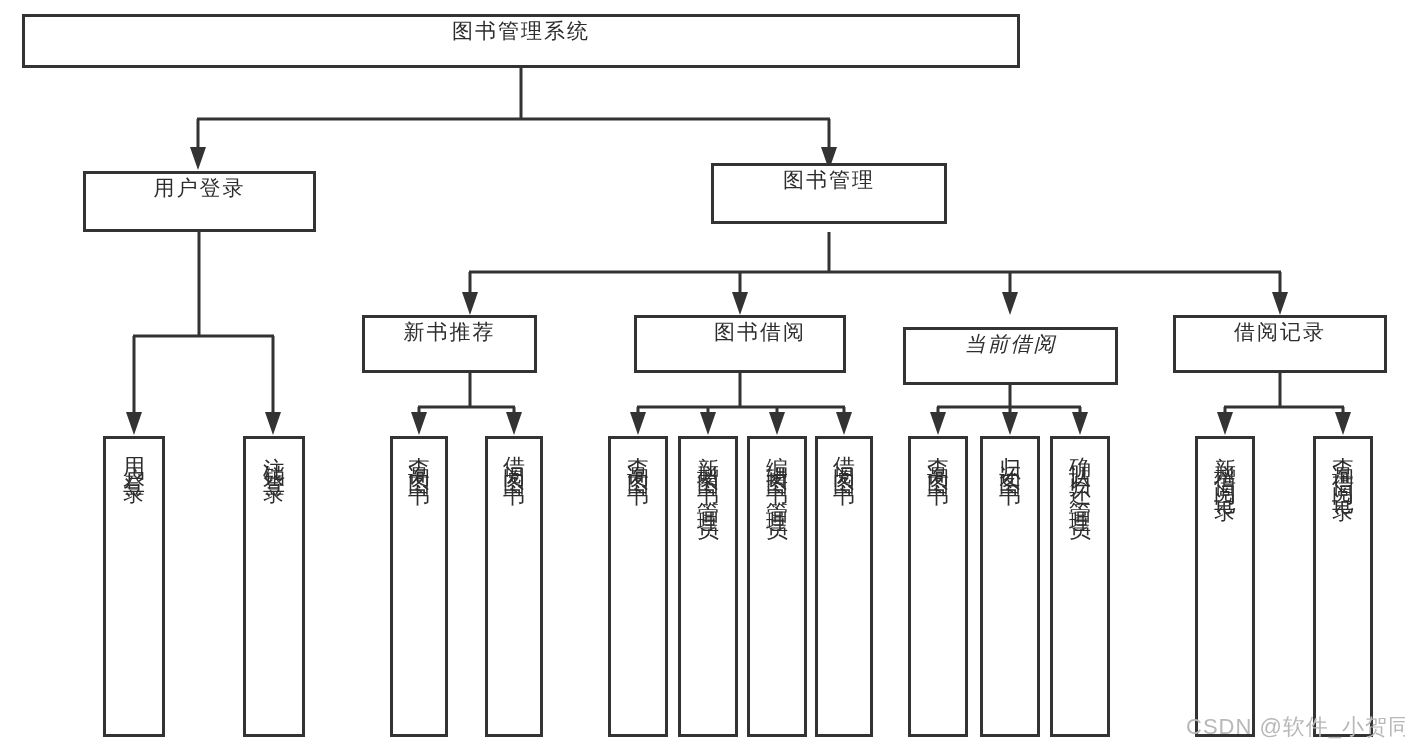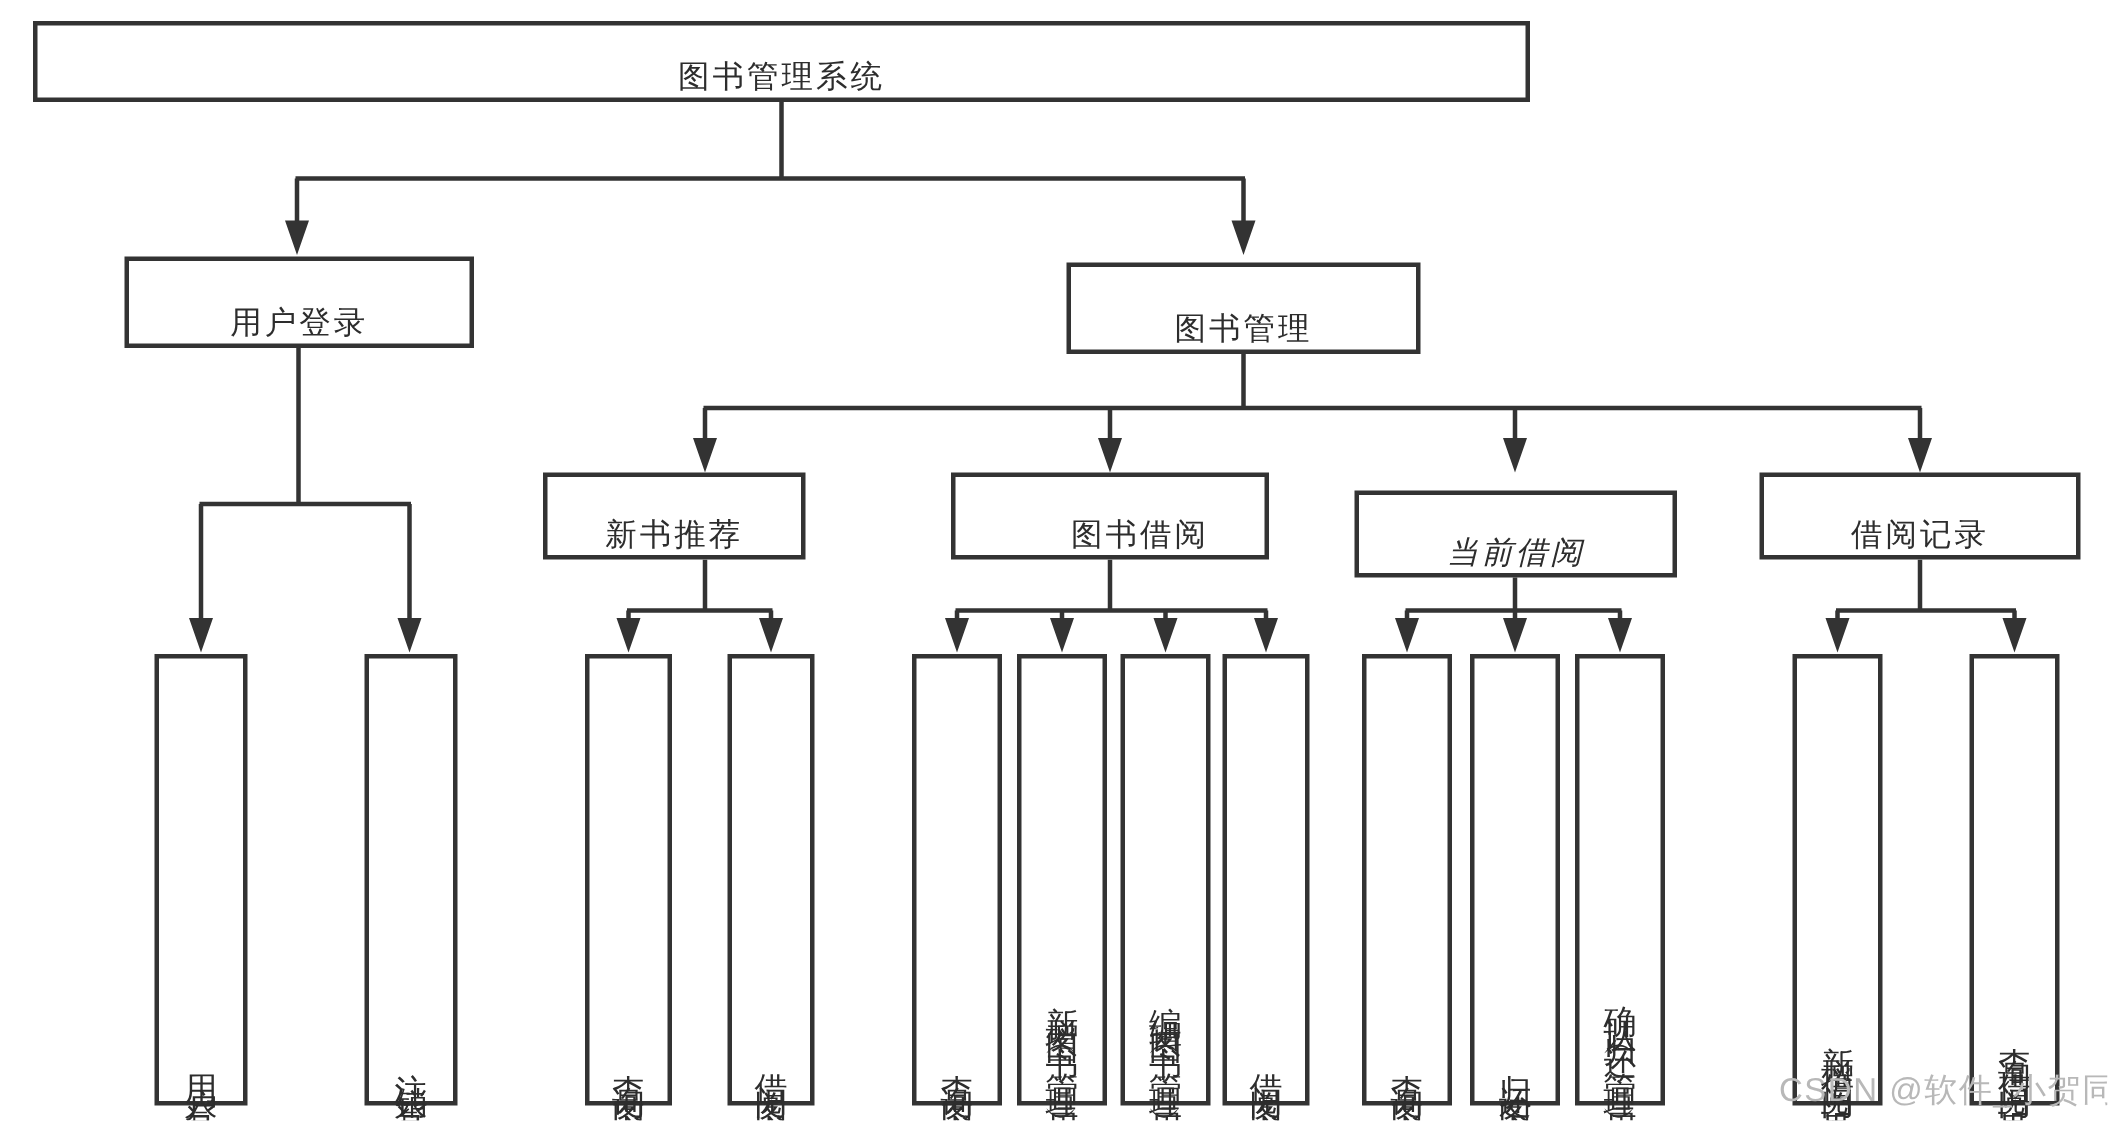"图书管理系统" .box { align-items: flex-end -> flex-start }
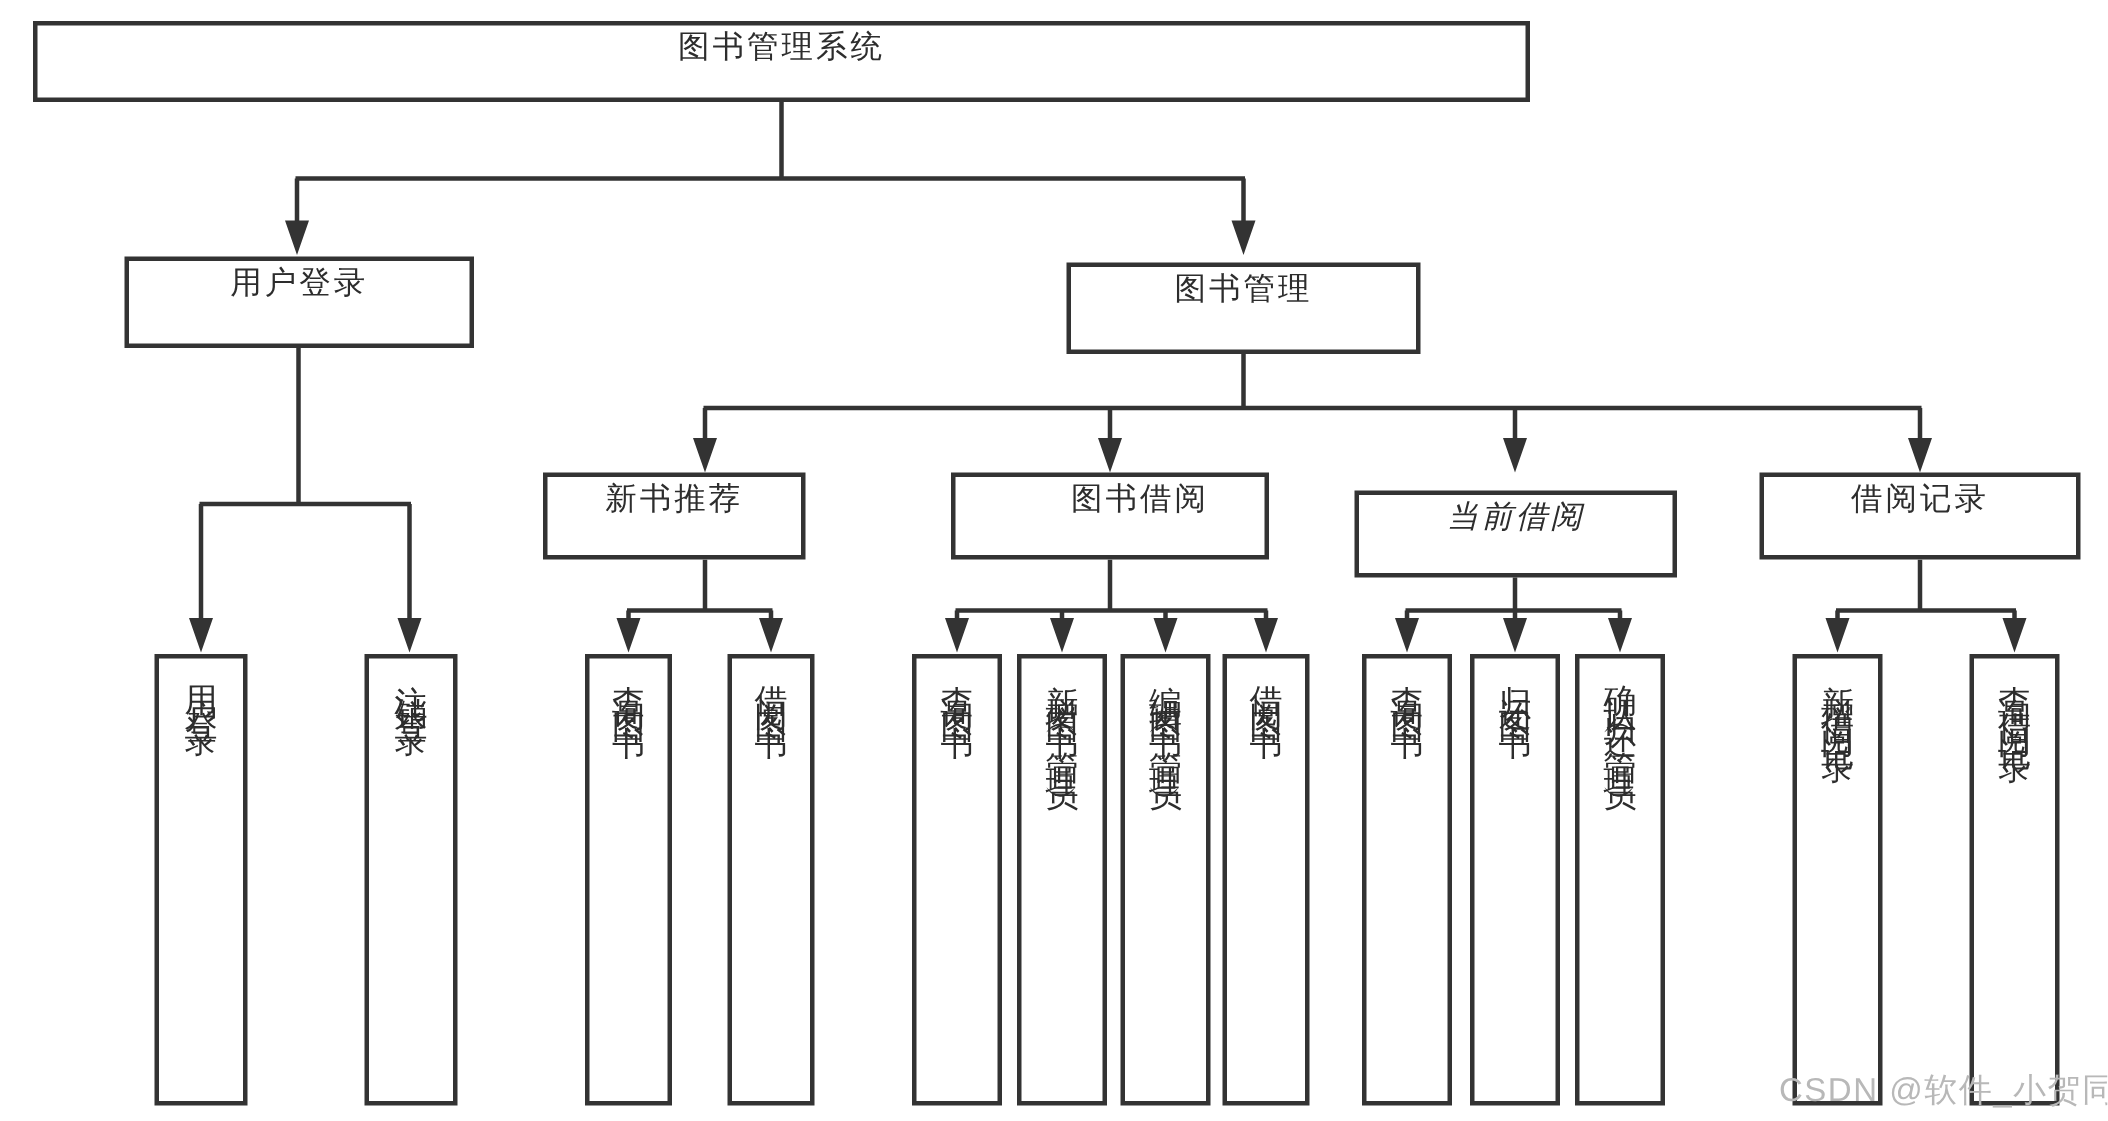"图书管理" .n-book-mgmt { top: 175px -> 163px }
